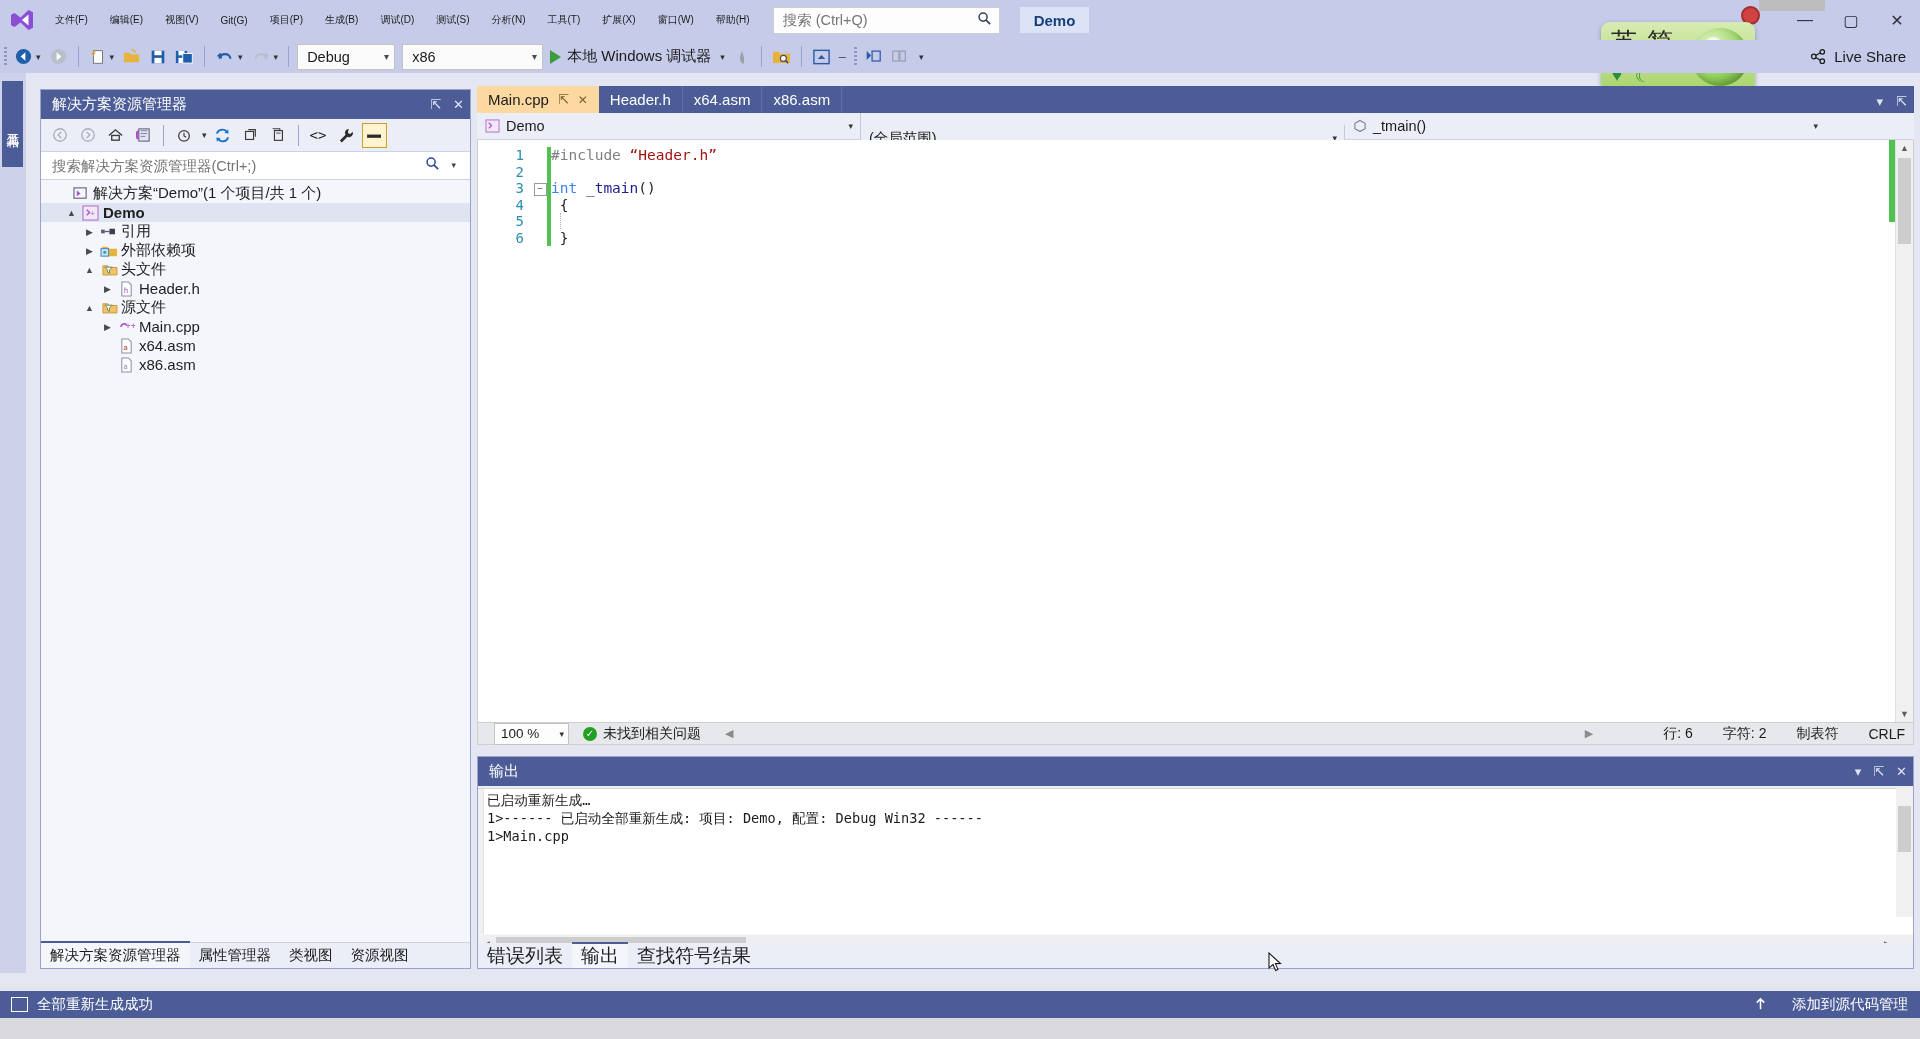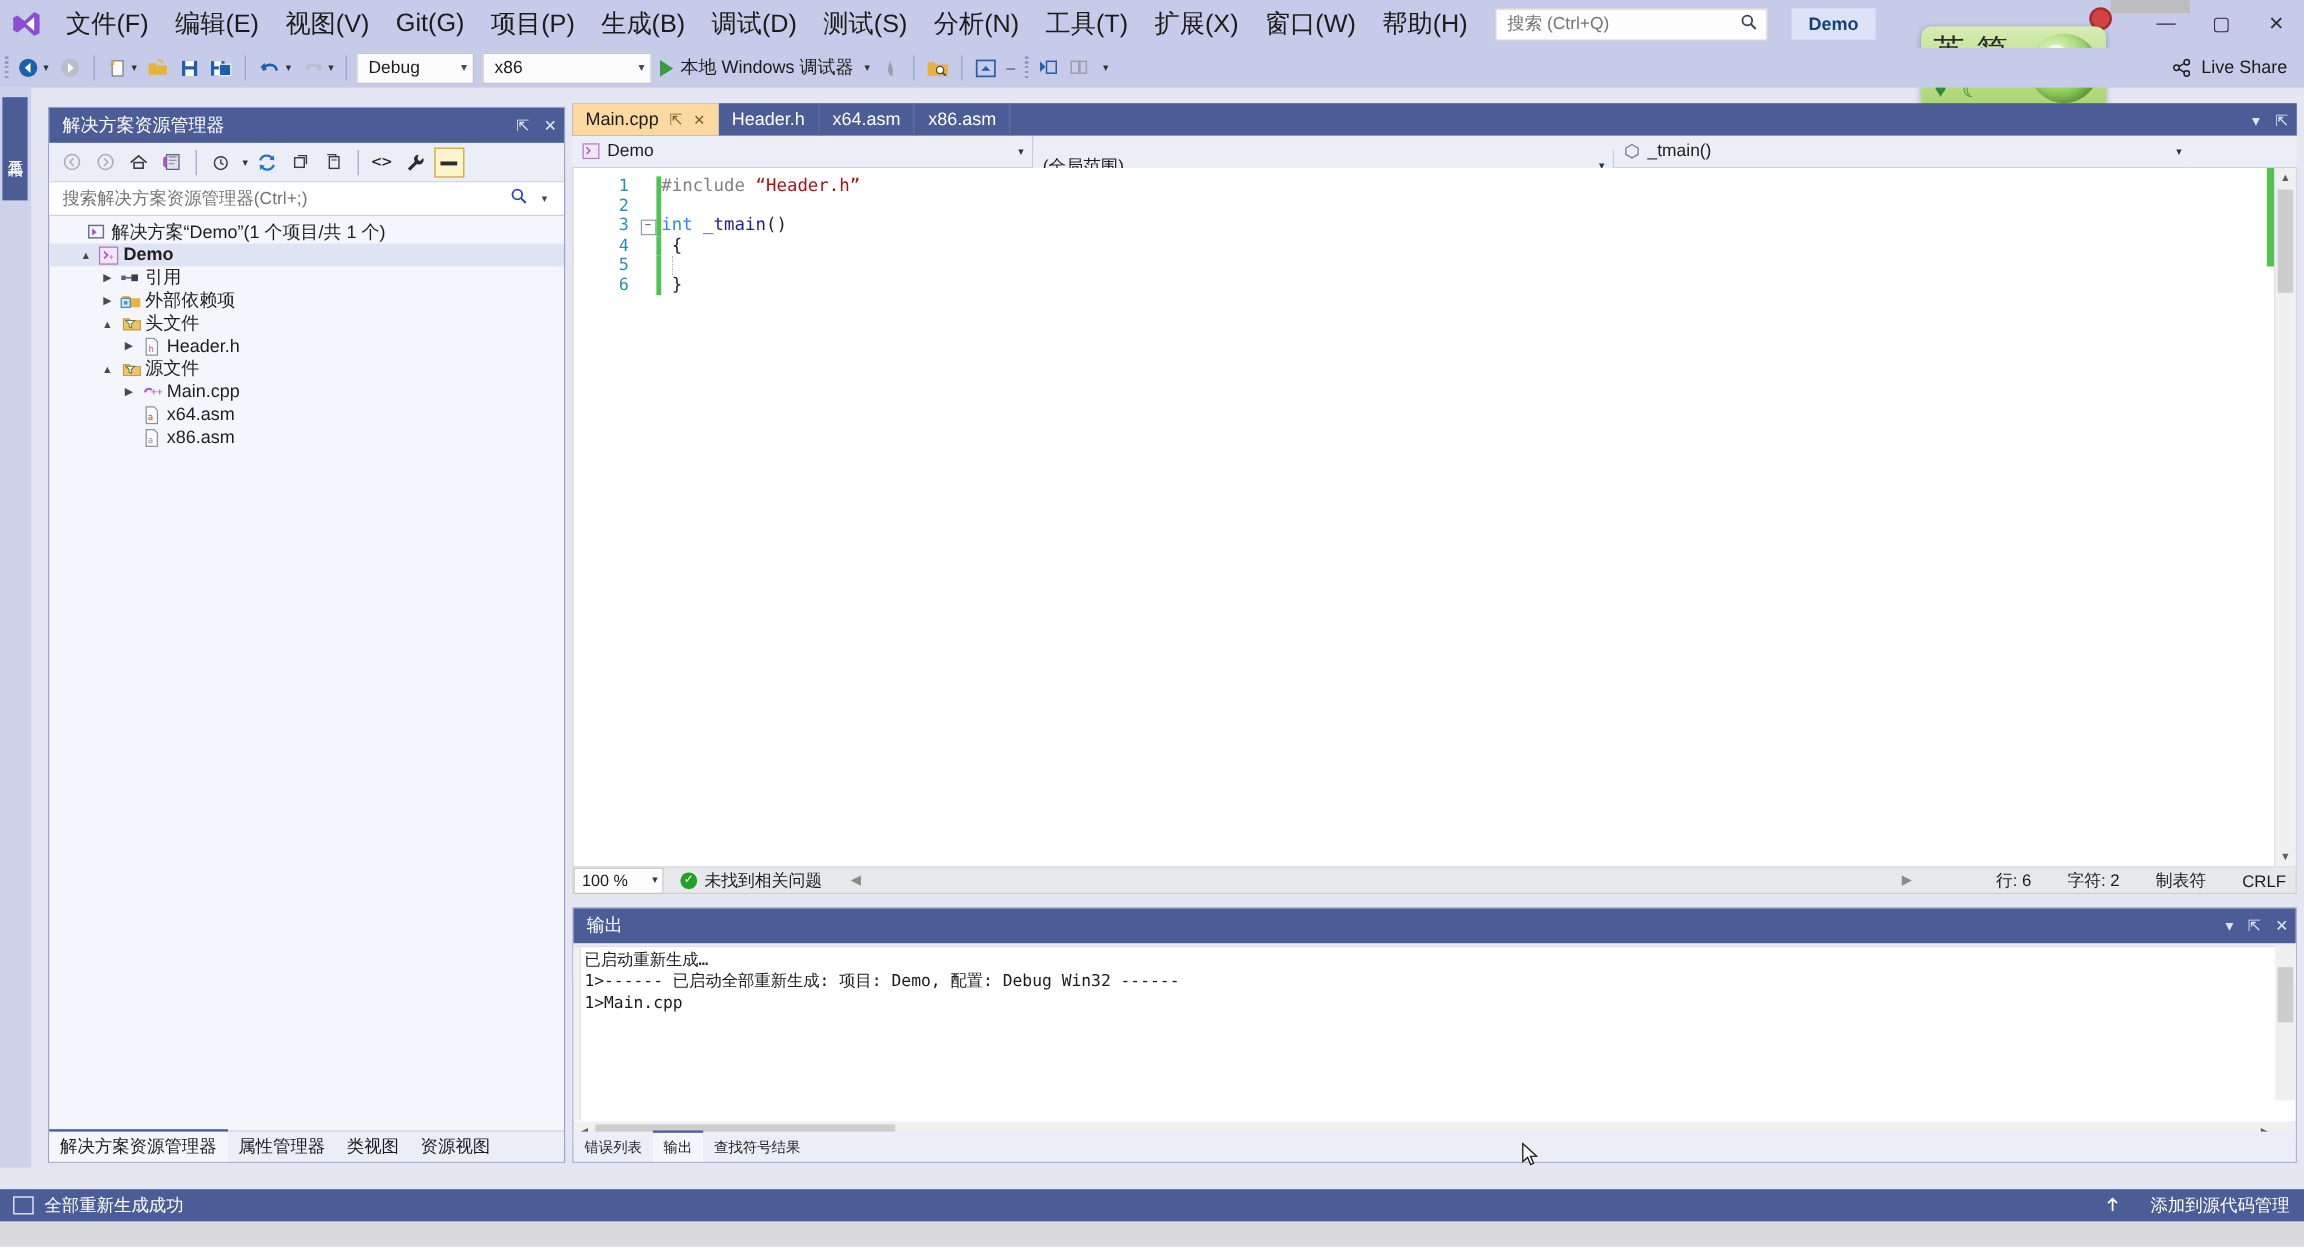"文件(F)" .menu-item { font-size: 21px -> 10px }
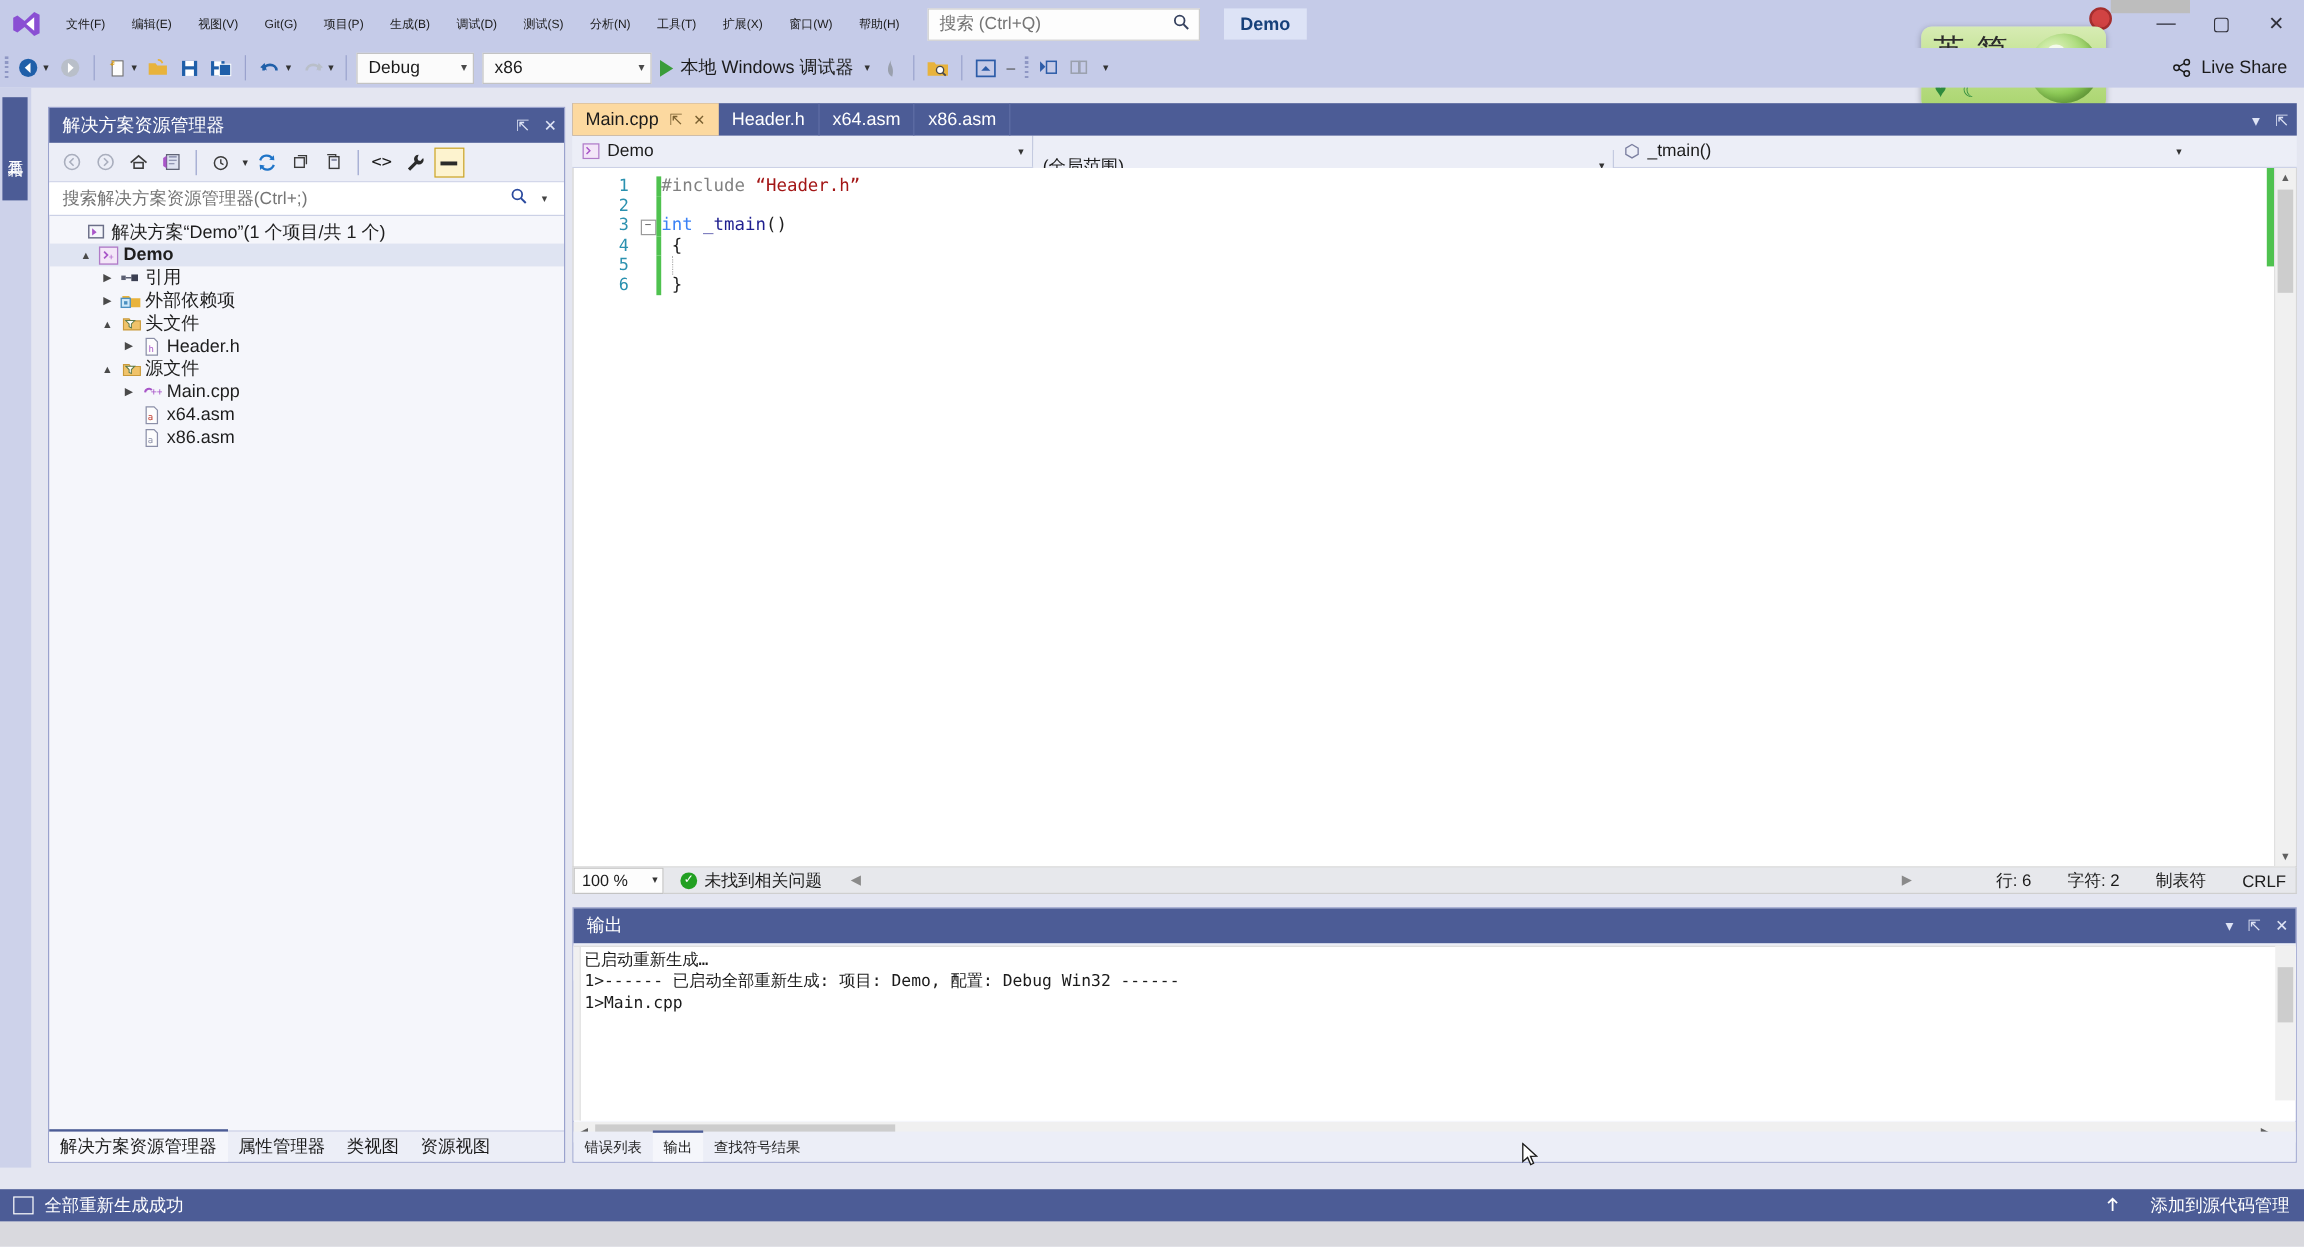"100 %" .zoom-combo { margin-left: 0 -> 16px }
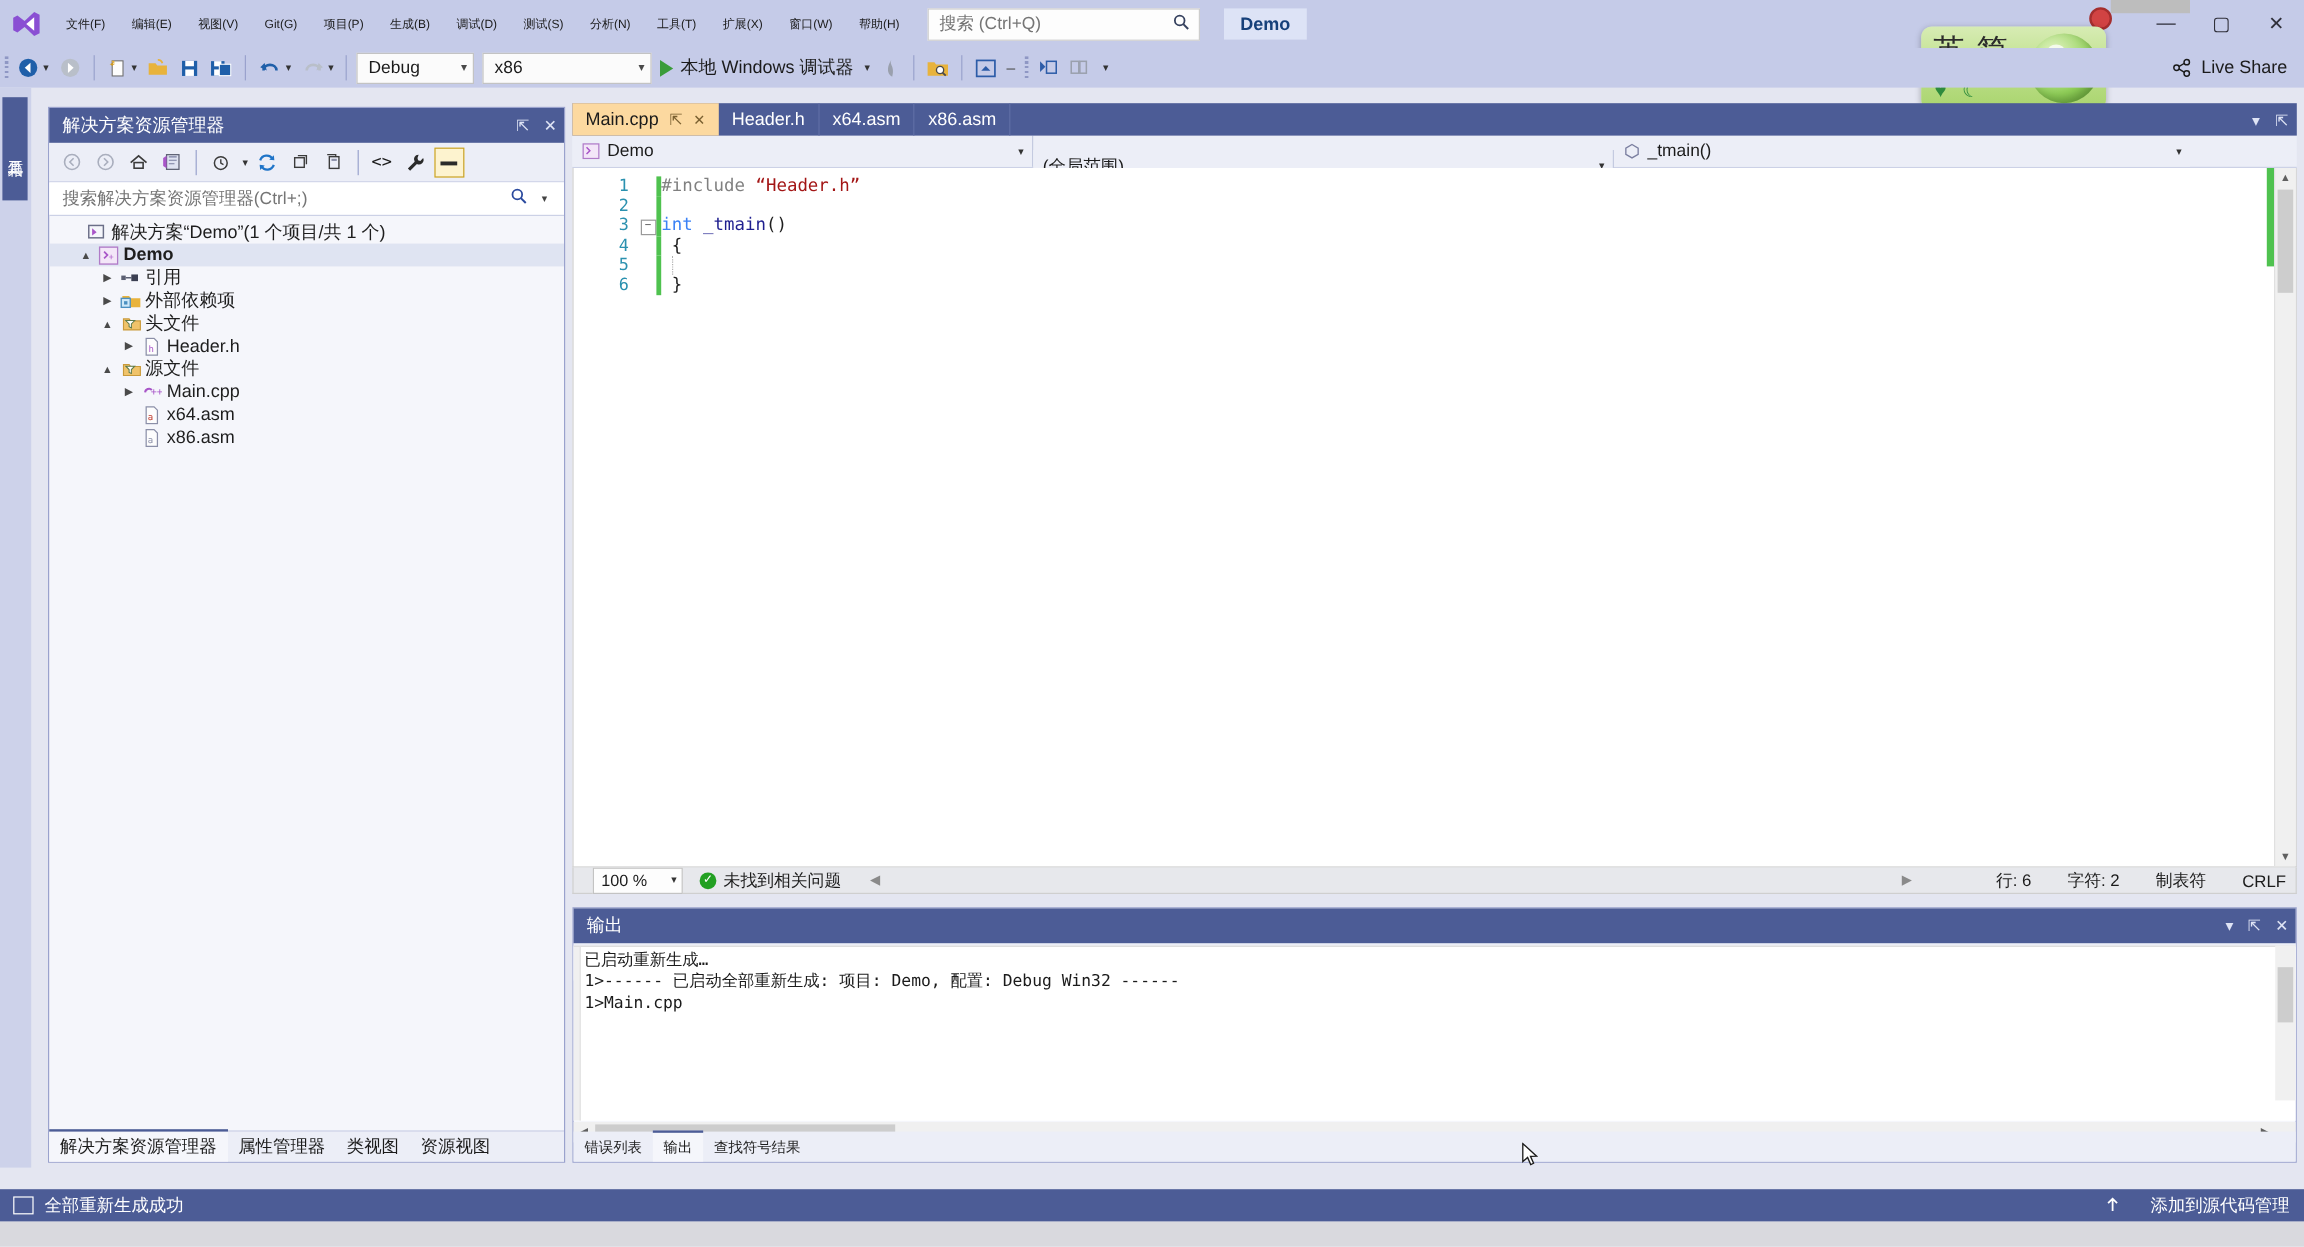"错误列表" .out-tab { font-size: 12px -> 19px }
